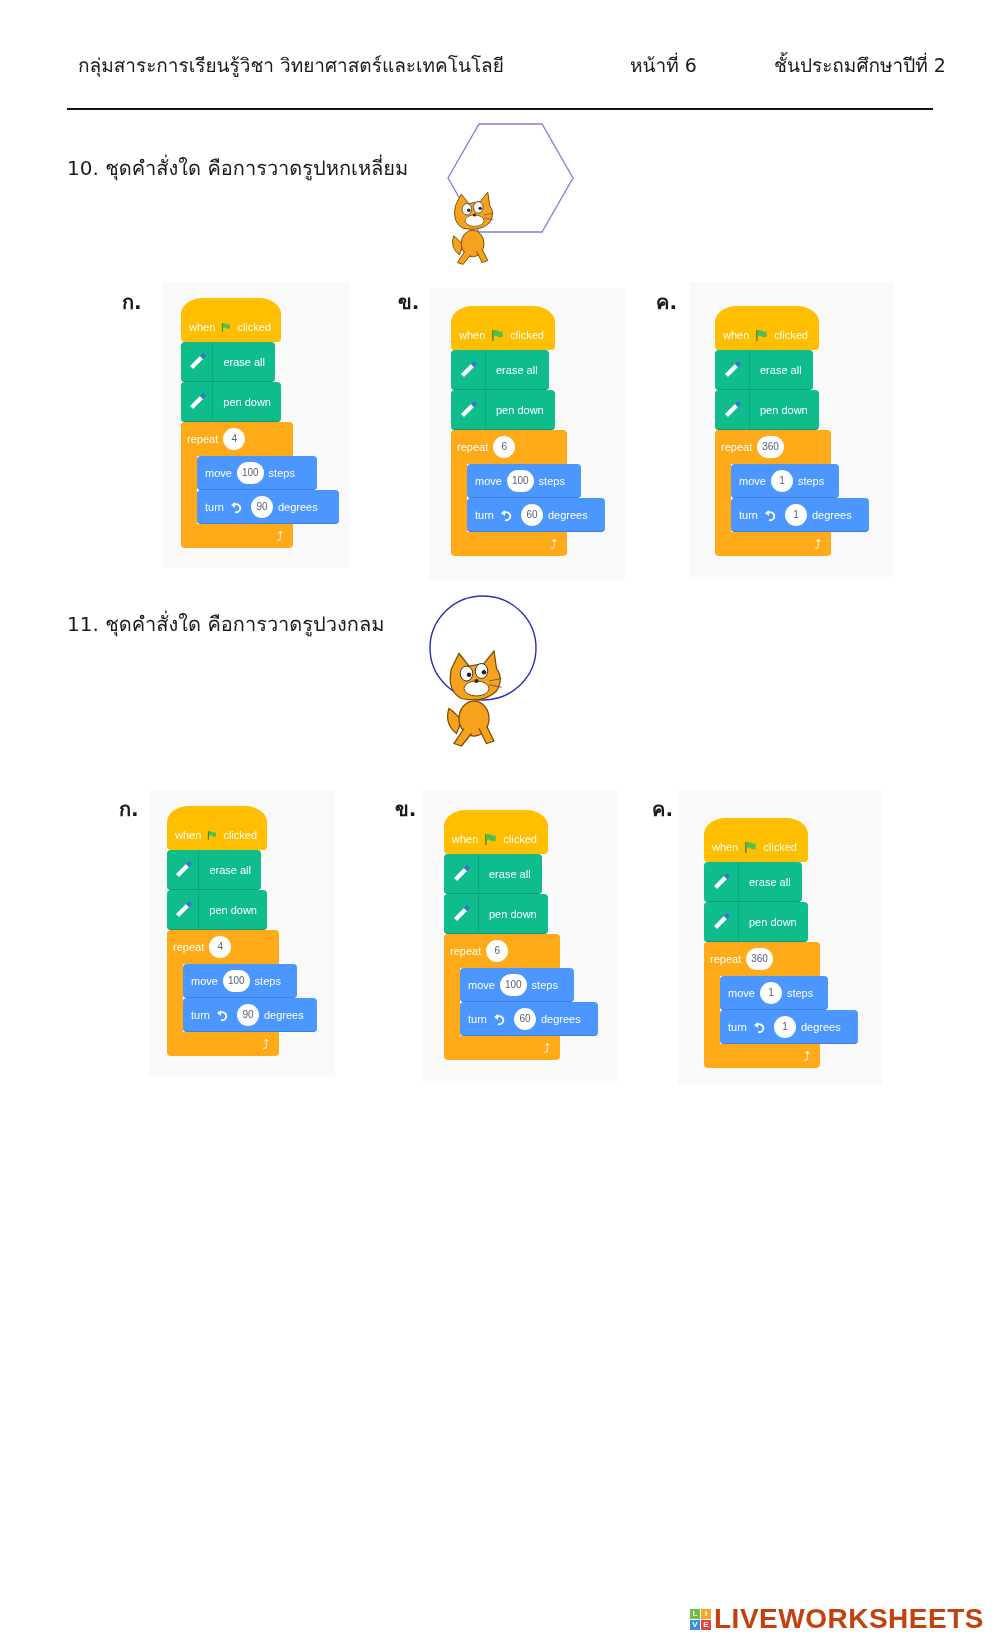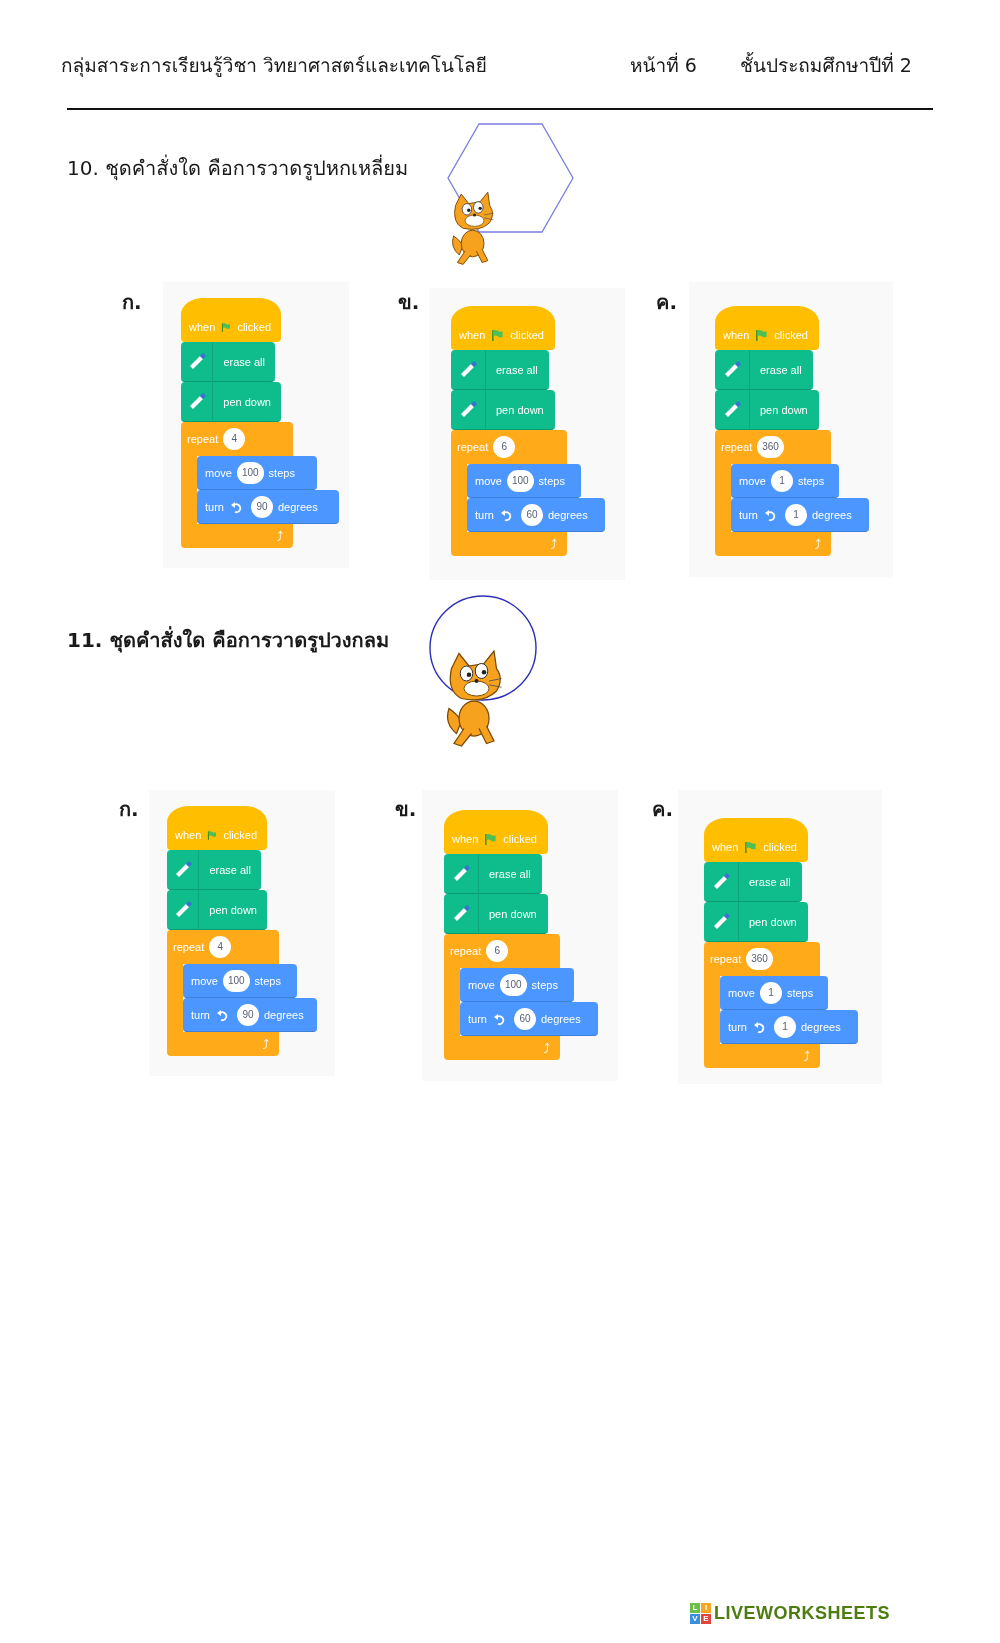"กลุ่มสาระการเรียนรู้วิชา" div.abs { left: 61px -> 78px }
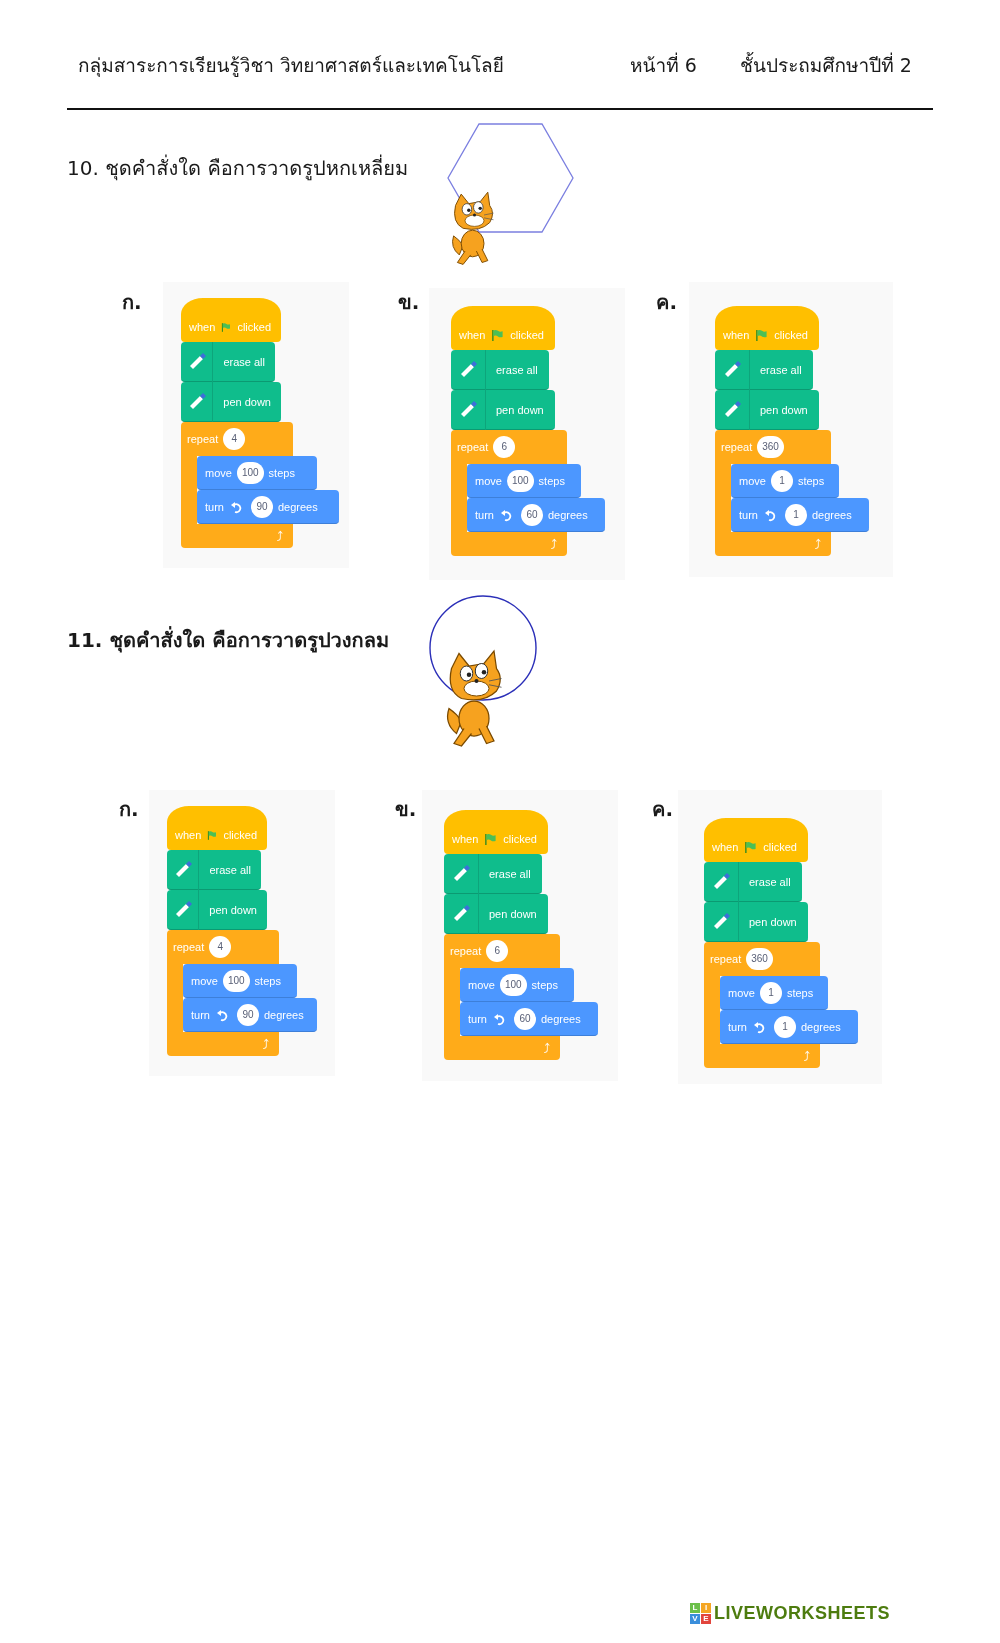"ชั้นประถมศึกษาปีที่ 2" div.abs { left: 740px -> 774px }
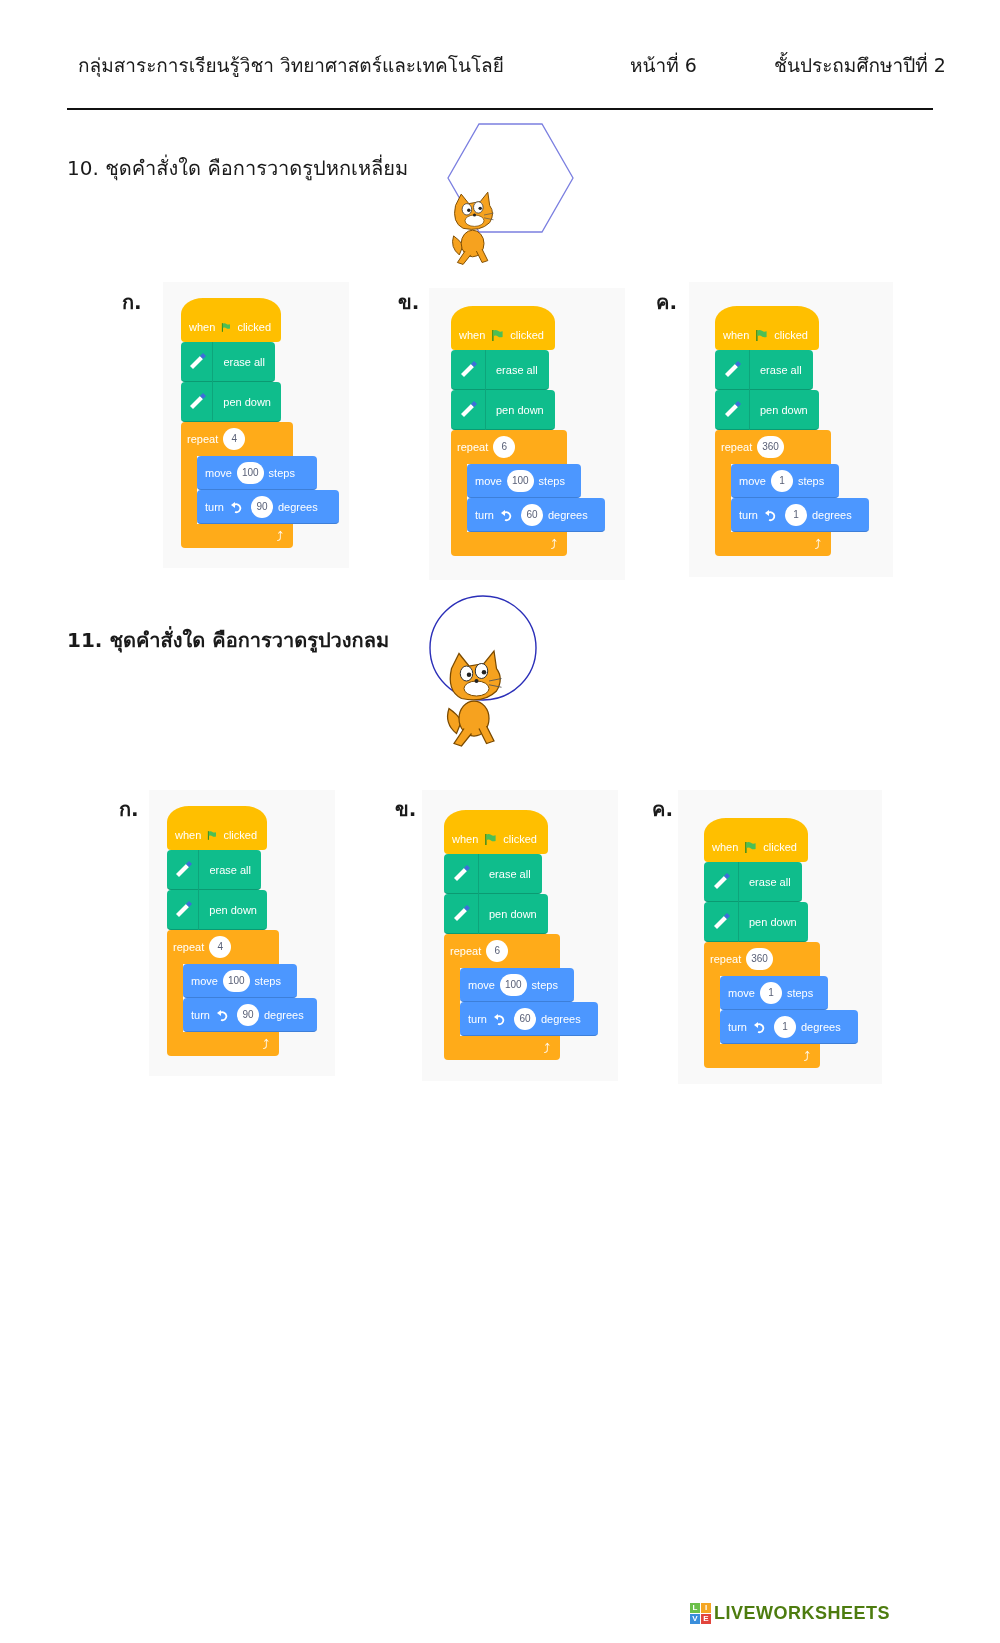"11. ชุดคำสั่งใด คือการวาดรูปวงกลม" div.abs { font-weight: bold -> none; top: 624px -> 608px }
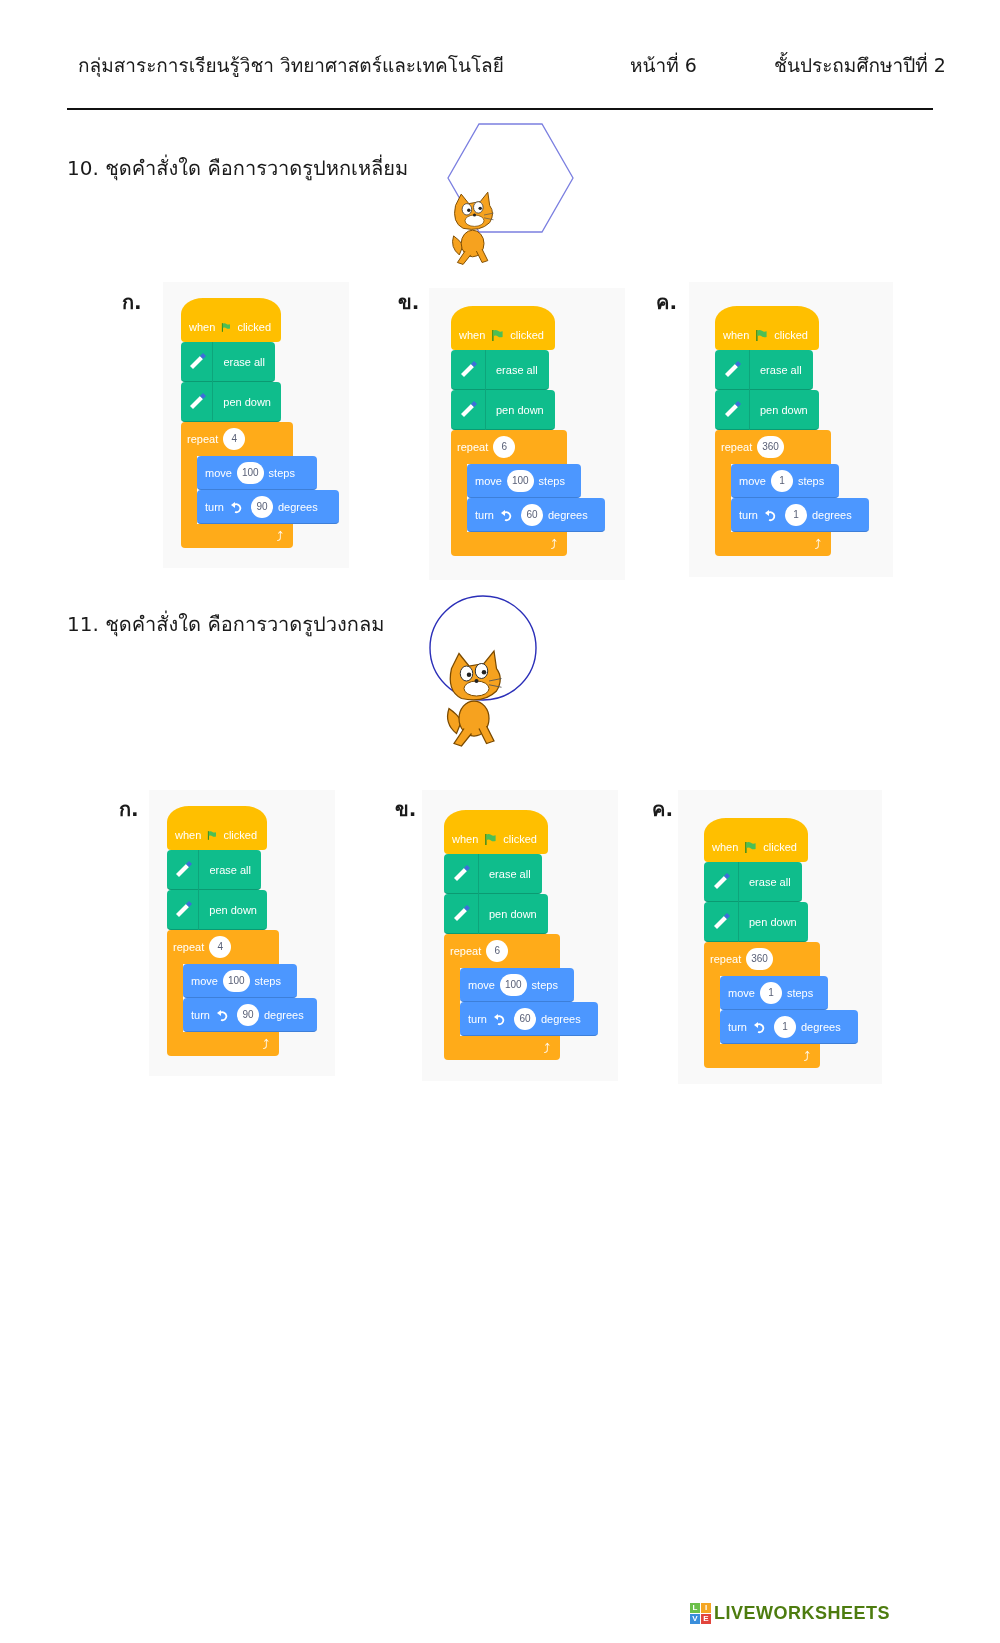"LIVEWORKSHEETS" .logo-text { color: #4d7c0f -> #c2410c; font-size: 18px -> 28px }
